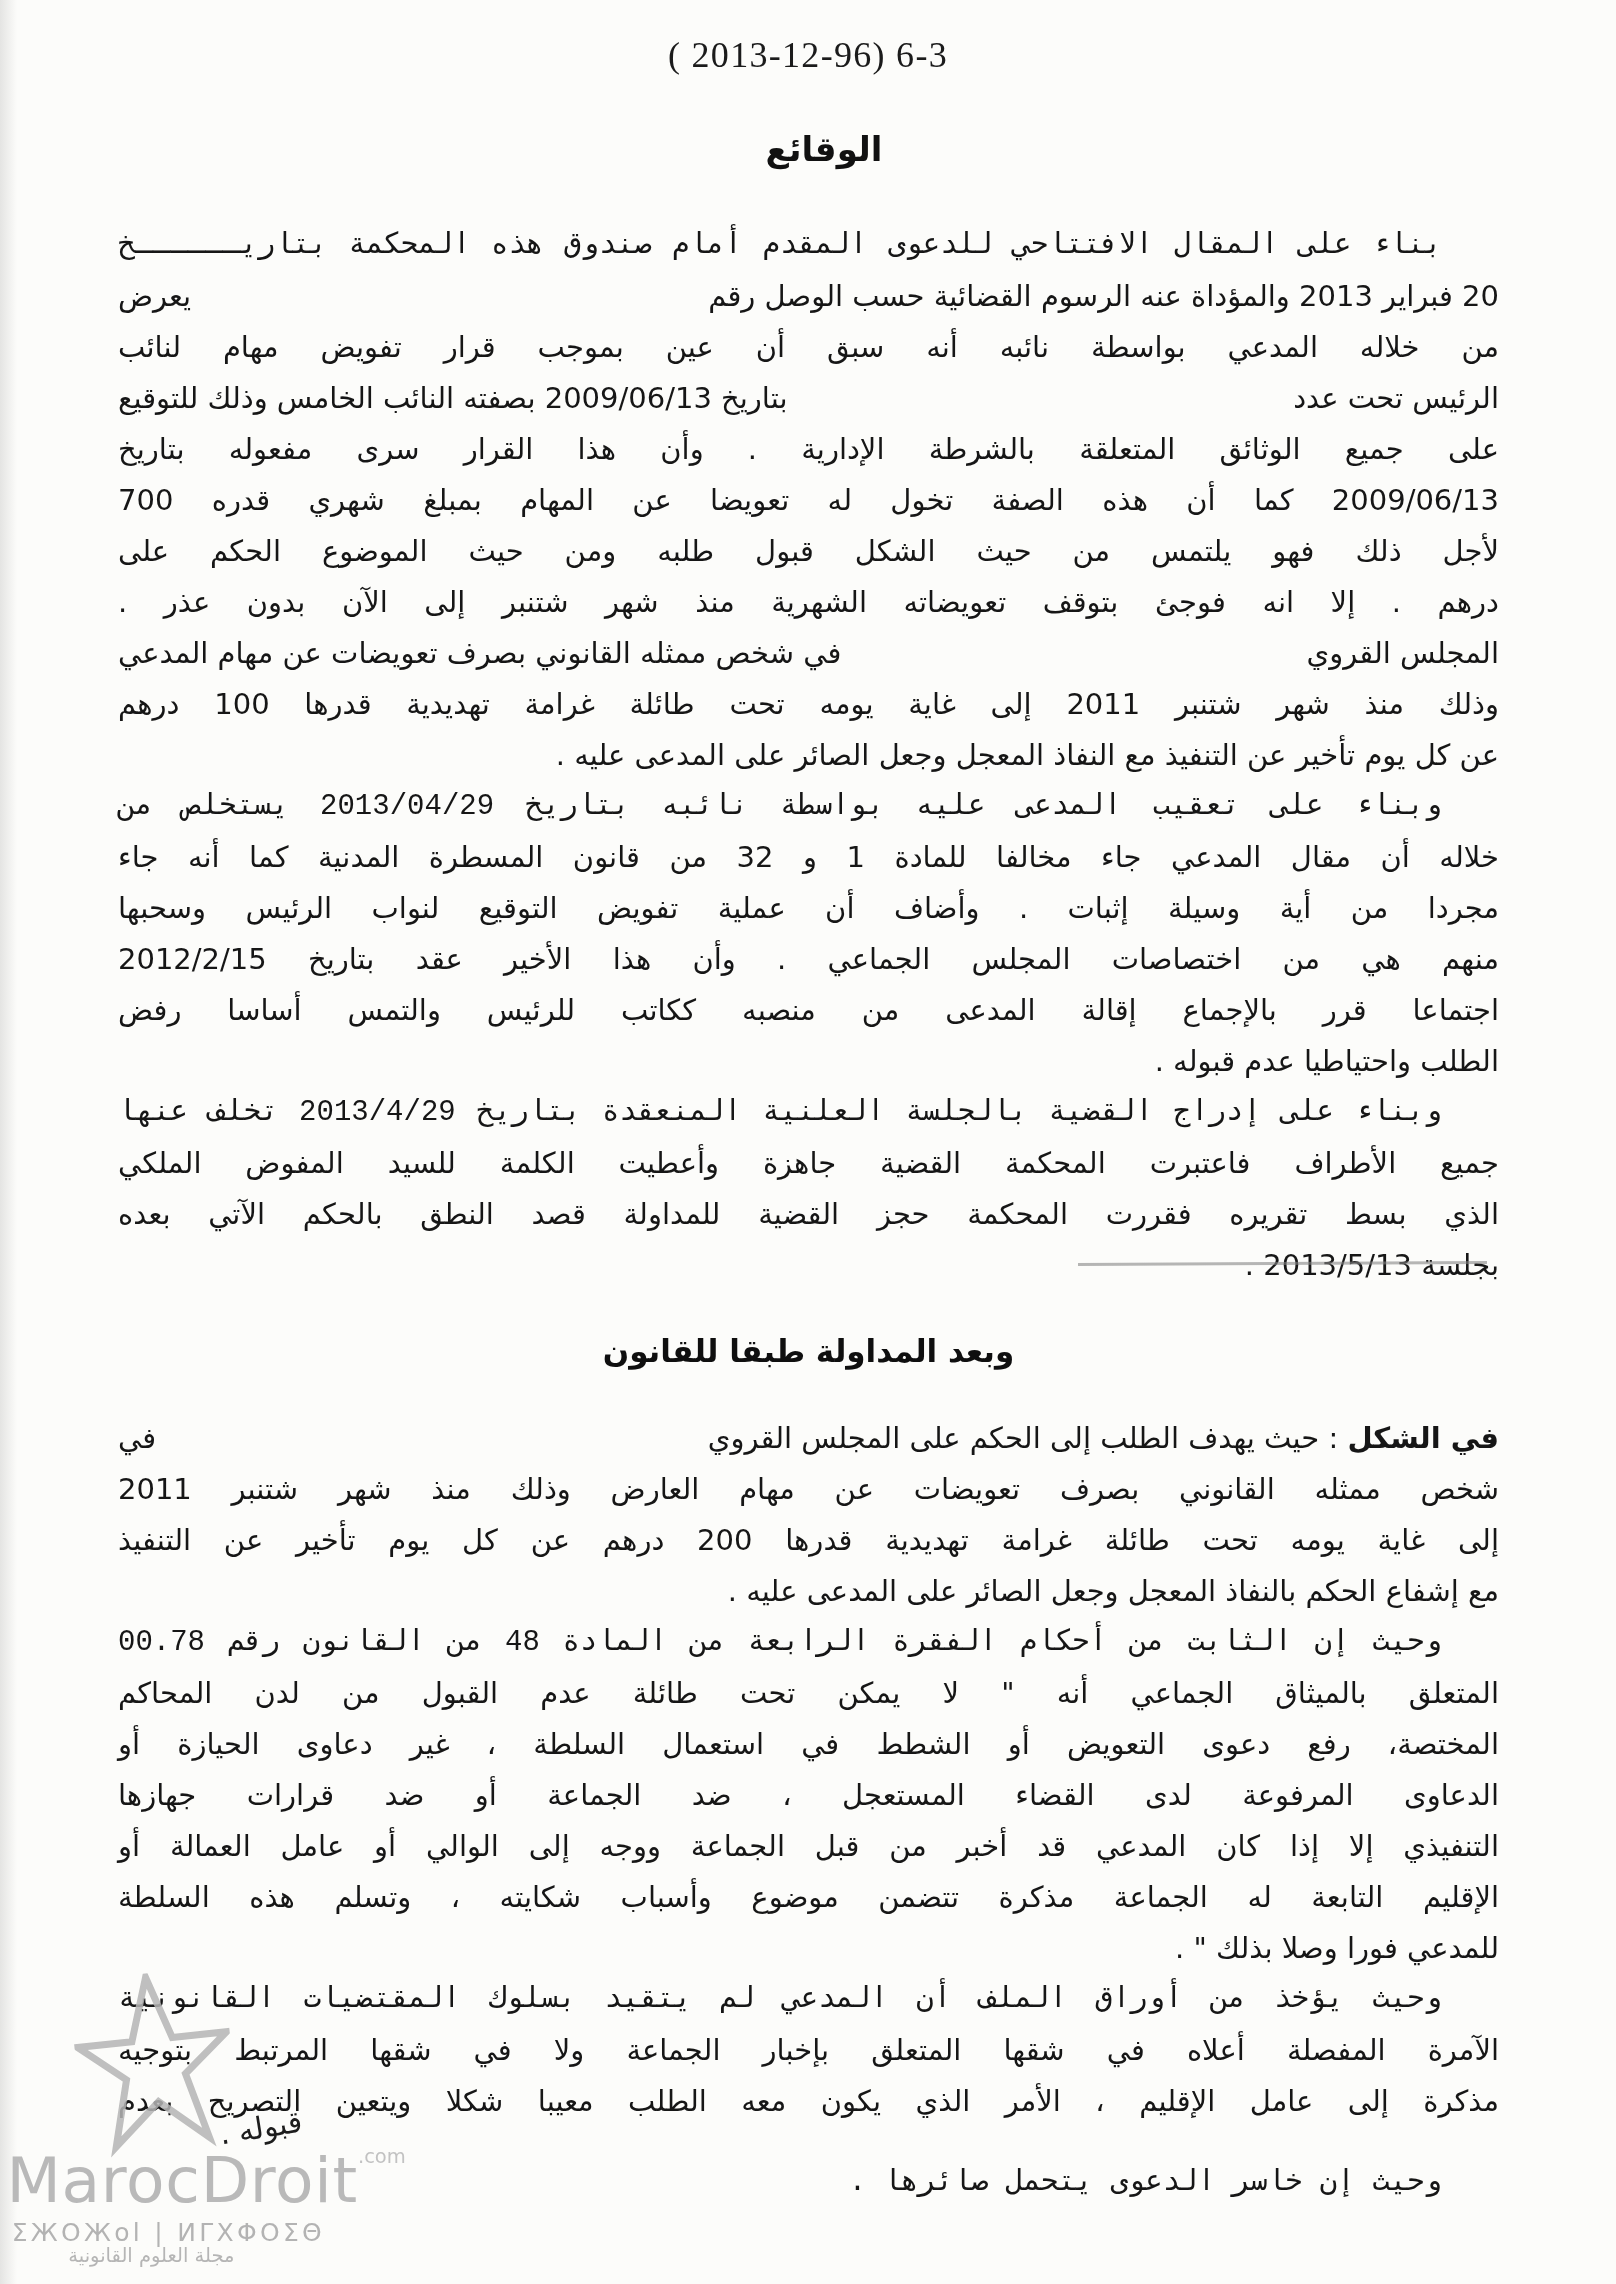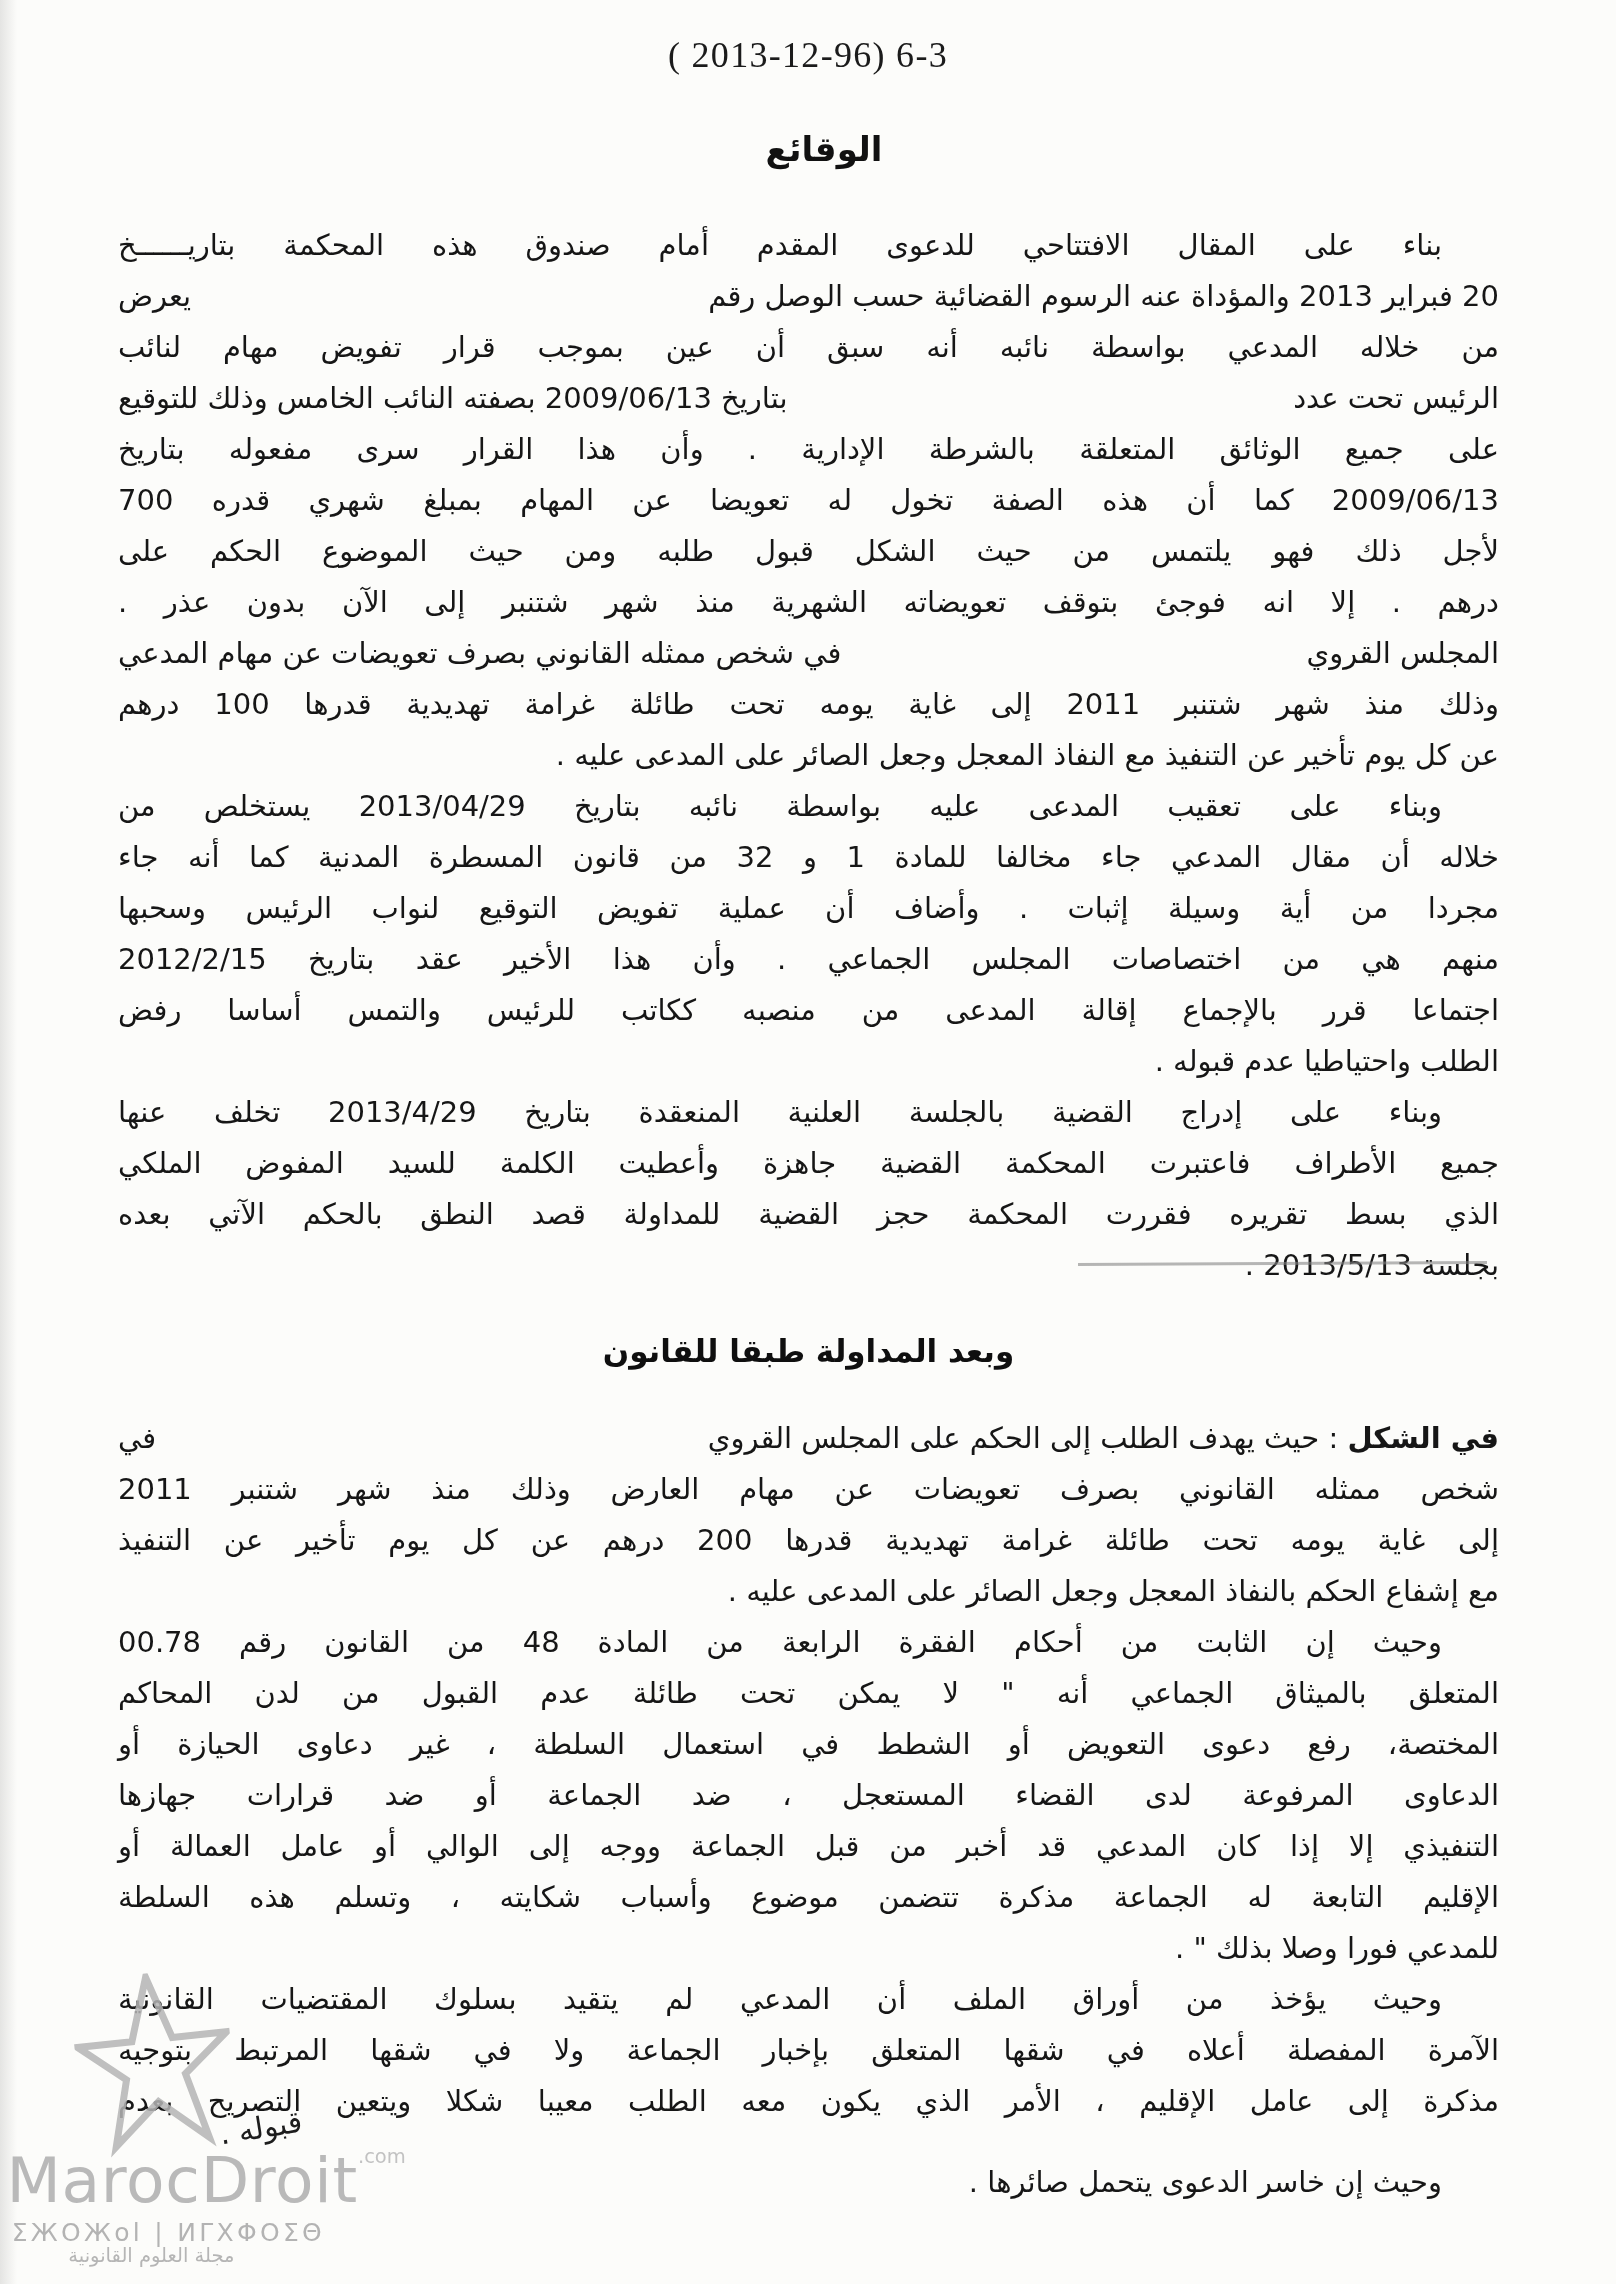"بناء على المقال الافتتاحي للدعوى" .line.indent { font-family: none -> Liberation Mono, monospace }
